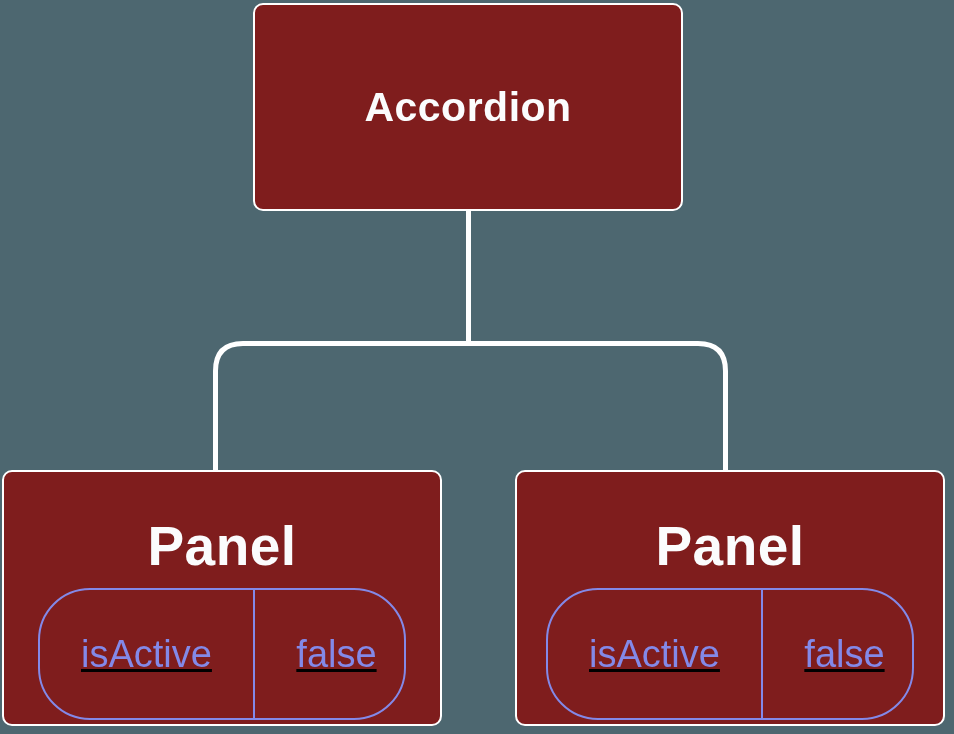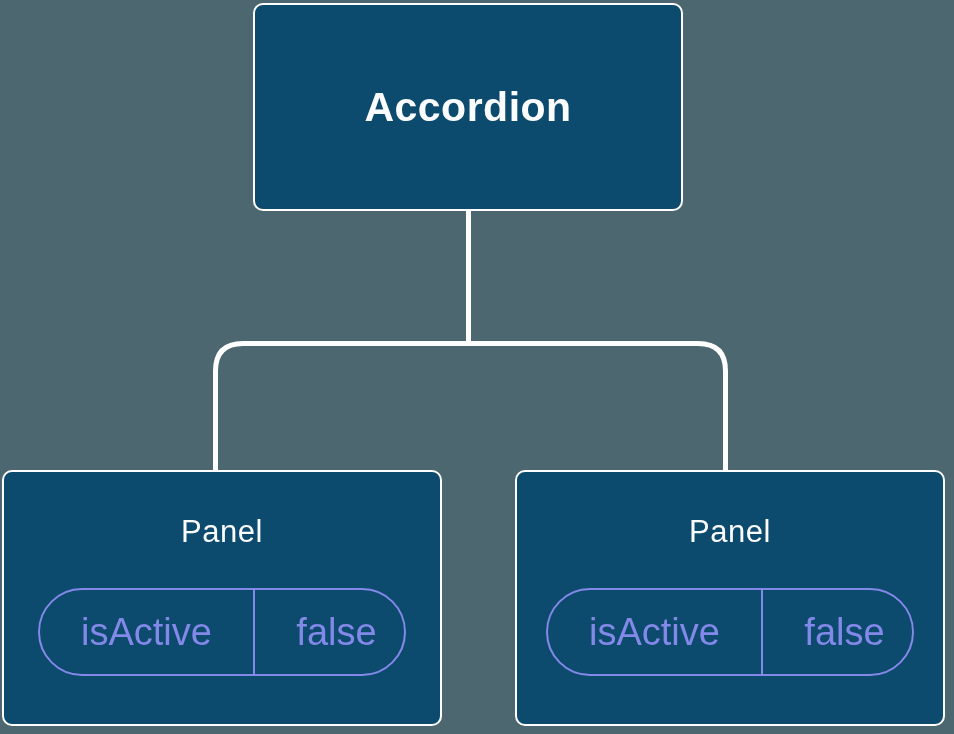"Accordion" .node { background: #0c4a6e -> #7f1d1d }
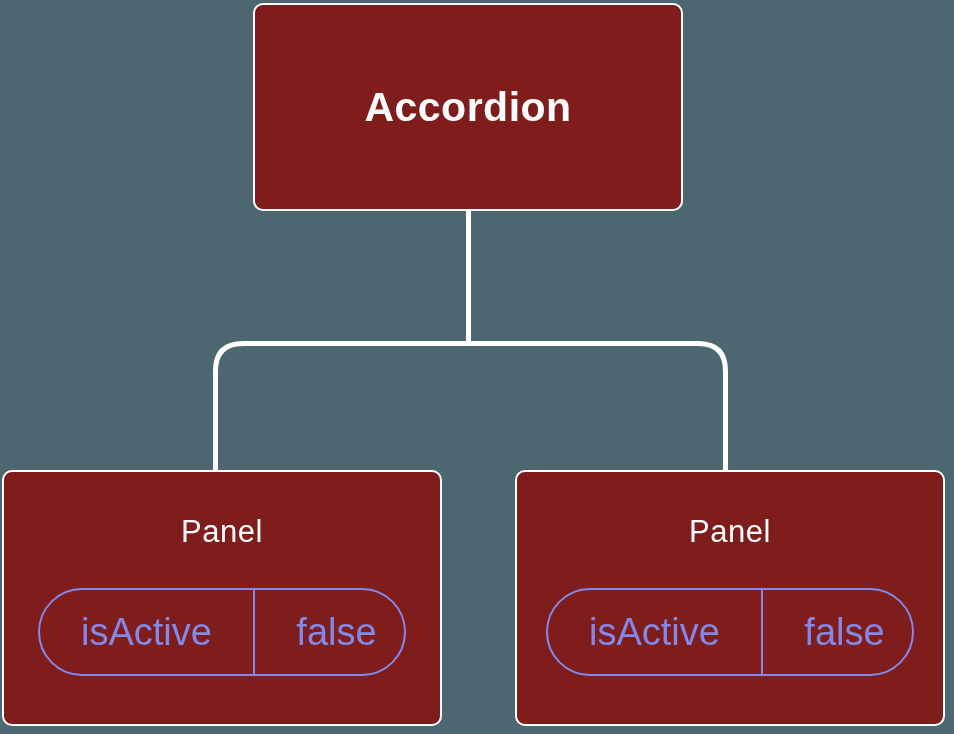"Panel" .panel-title { font-size: 31px -> 55px; font-weight: 400 -> 700 }
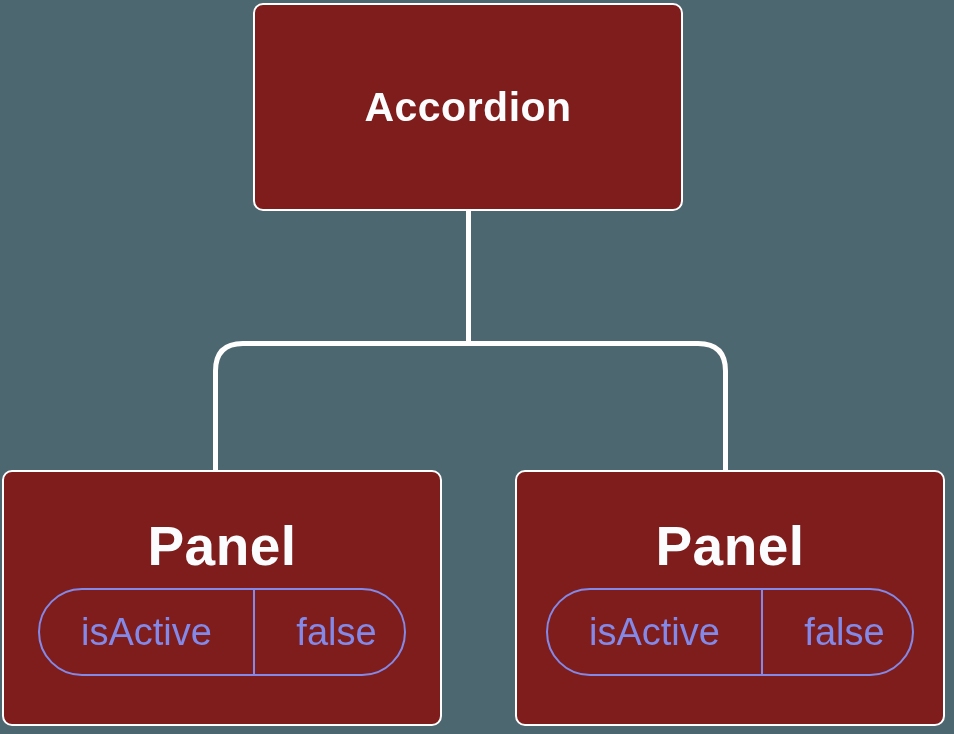"isActive" .state-pill { height: 88px -> 132px; text-decoration: none -> underline }
